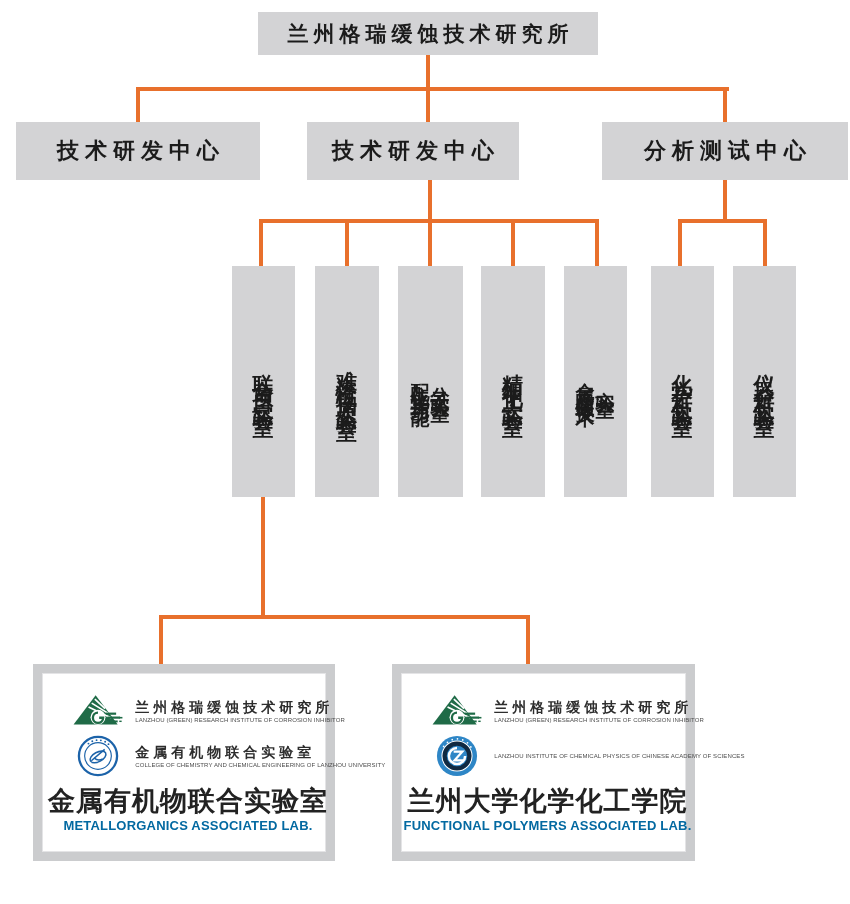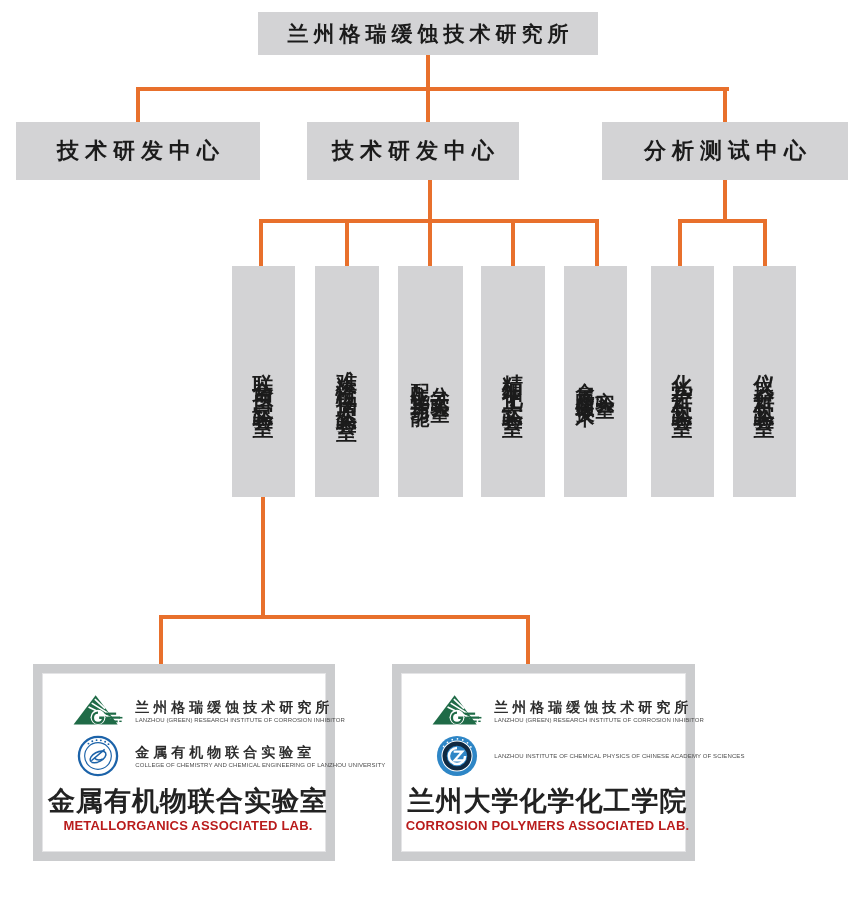"METALLORGANICS ASSOCIATED LAB." .plaque-title-en { color: #b91c1c -> #0369a1 }
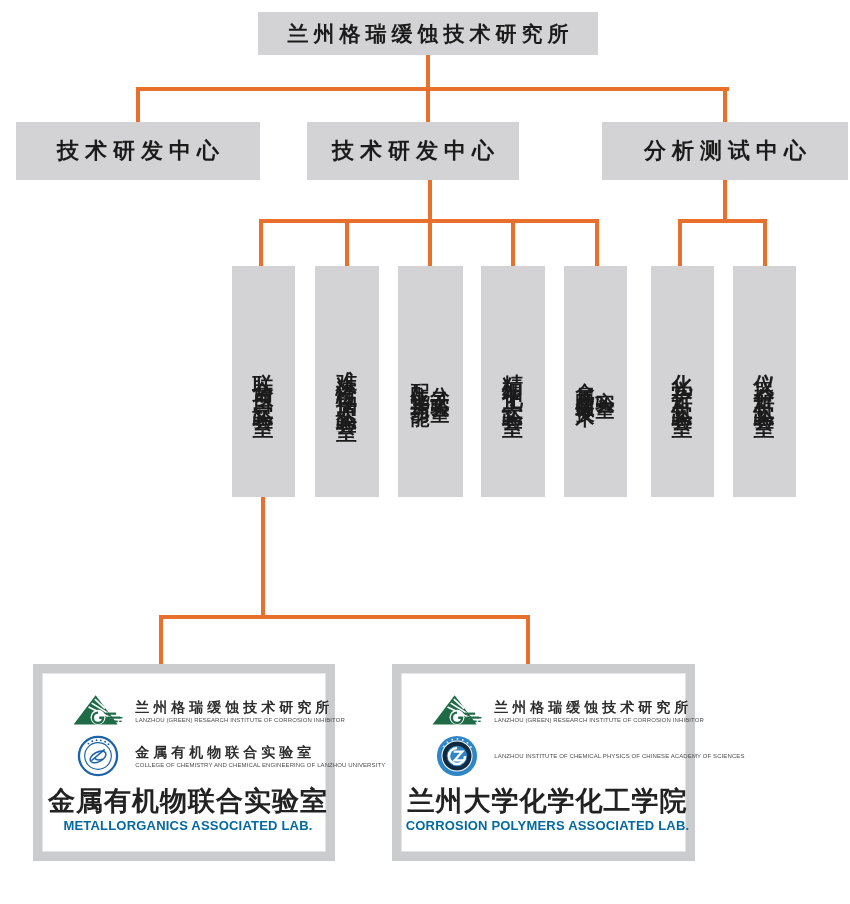"CORROSION POLYMERS ASSOCIATED LAB." span.plaque-title-en { text: CORROSION -> FUNCTIONAL }
